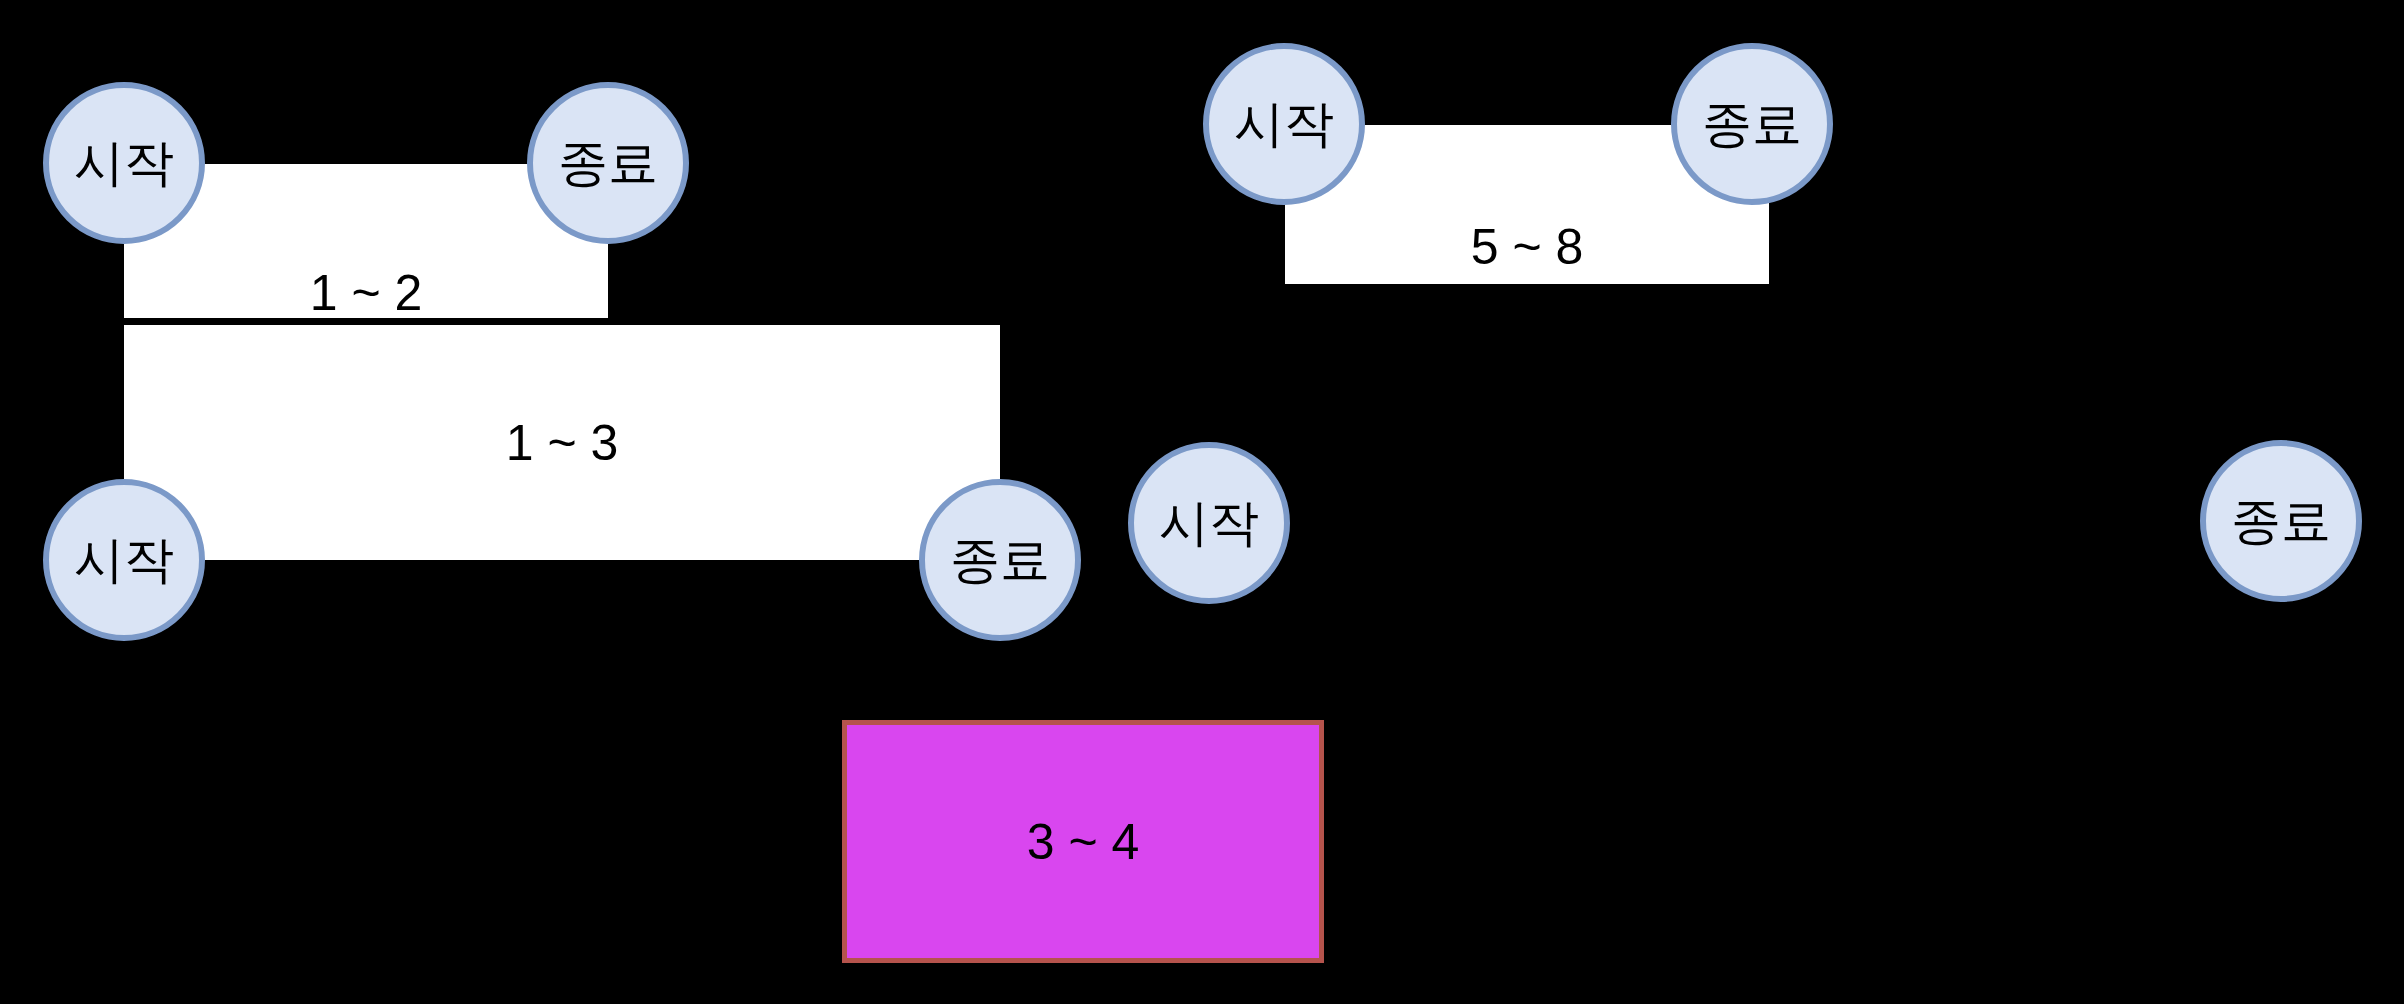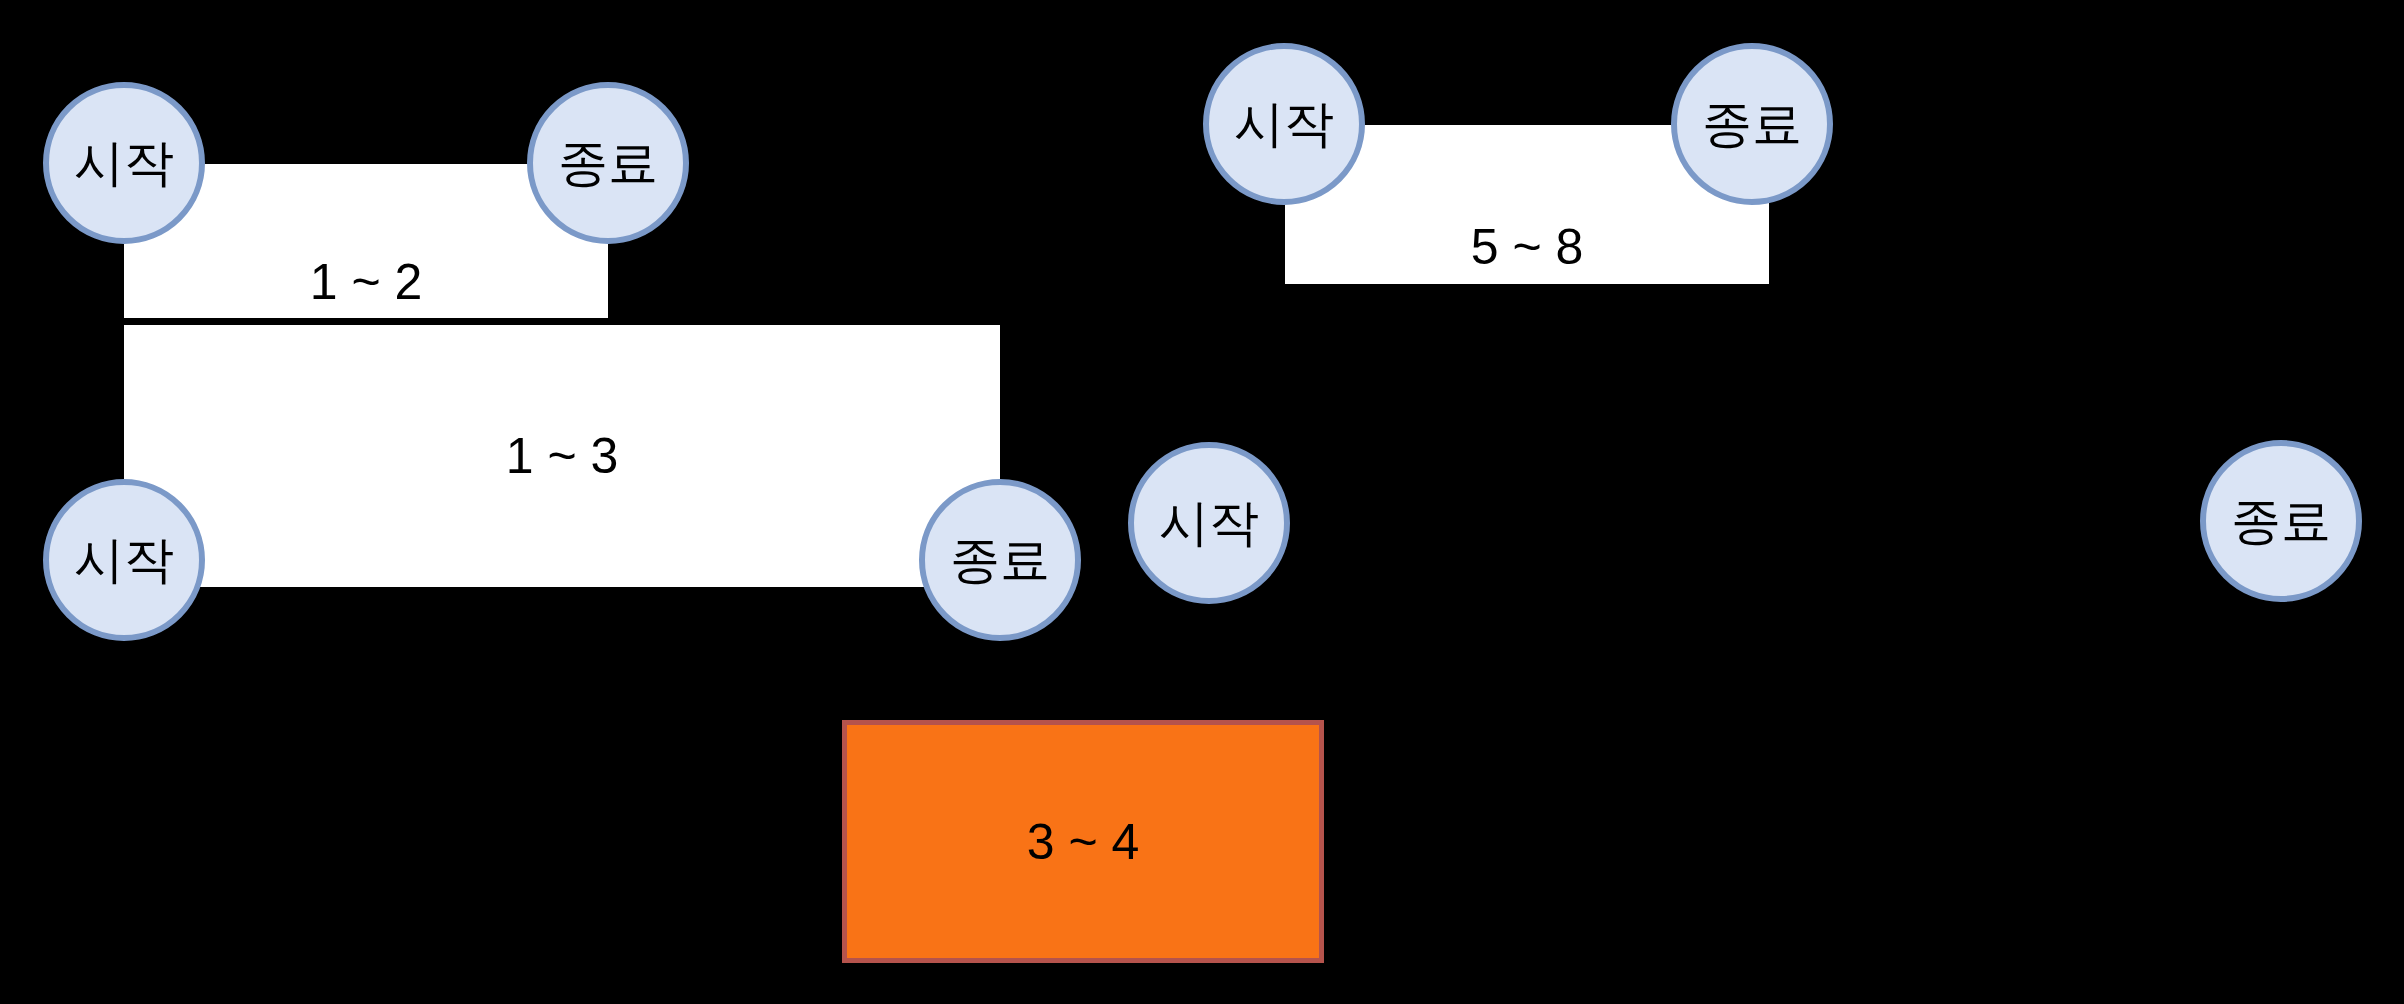"1 ~ 2" #box-1-2 { align-items: none -> flex-end }
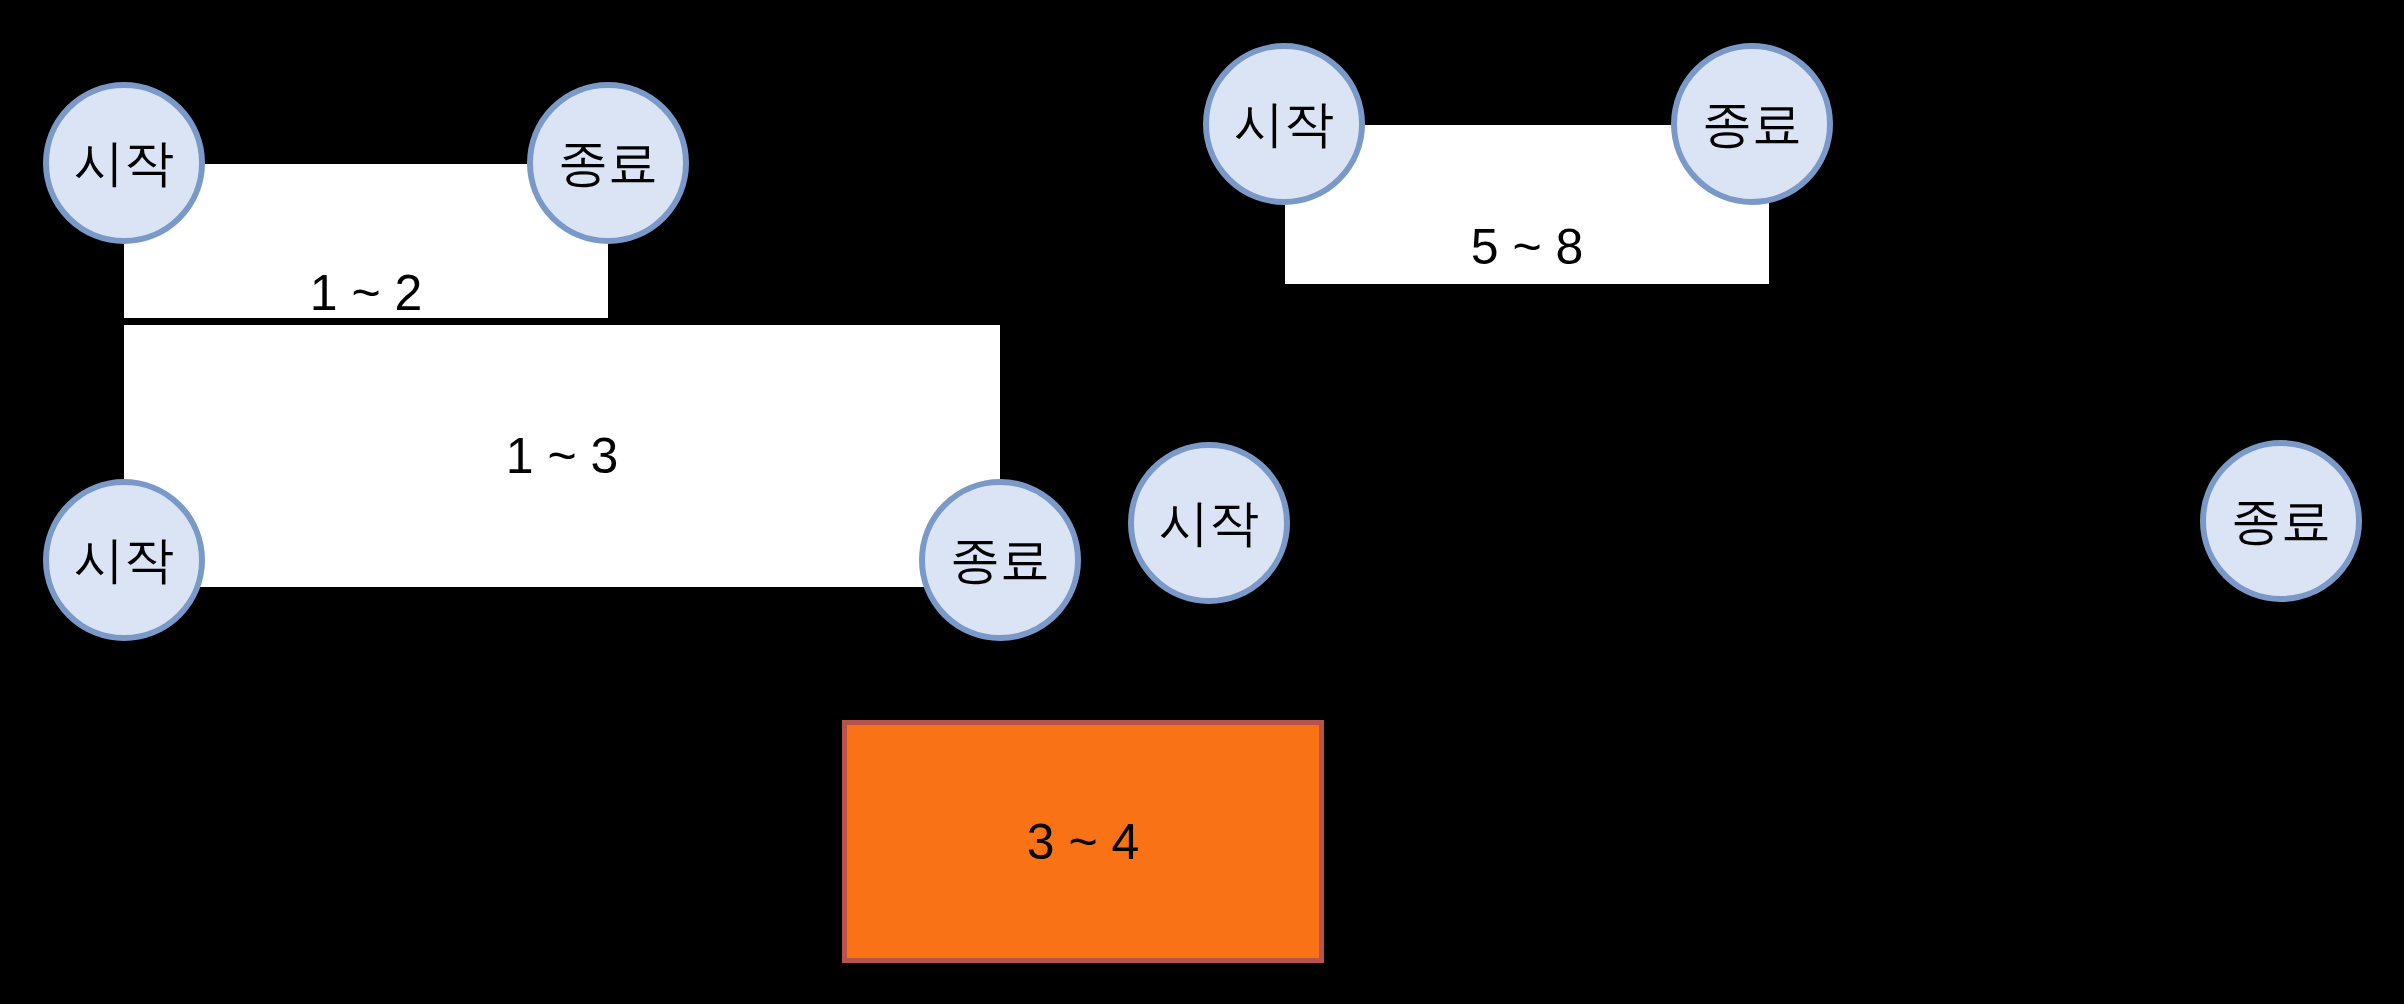"1 ~ 3" #box-1-3 { height: 262px -> 235px }
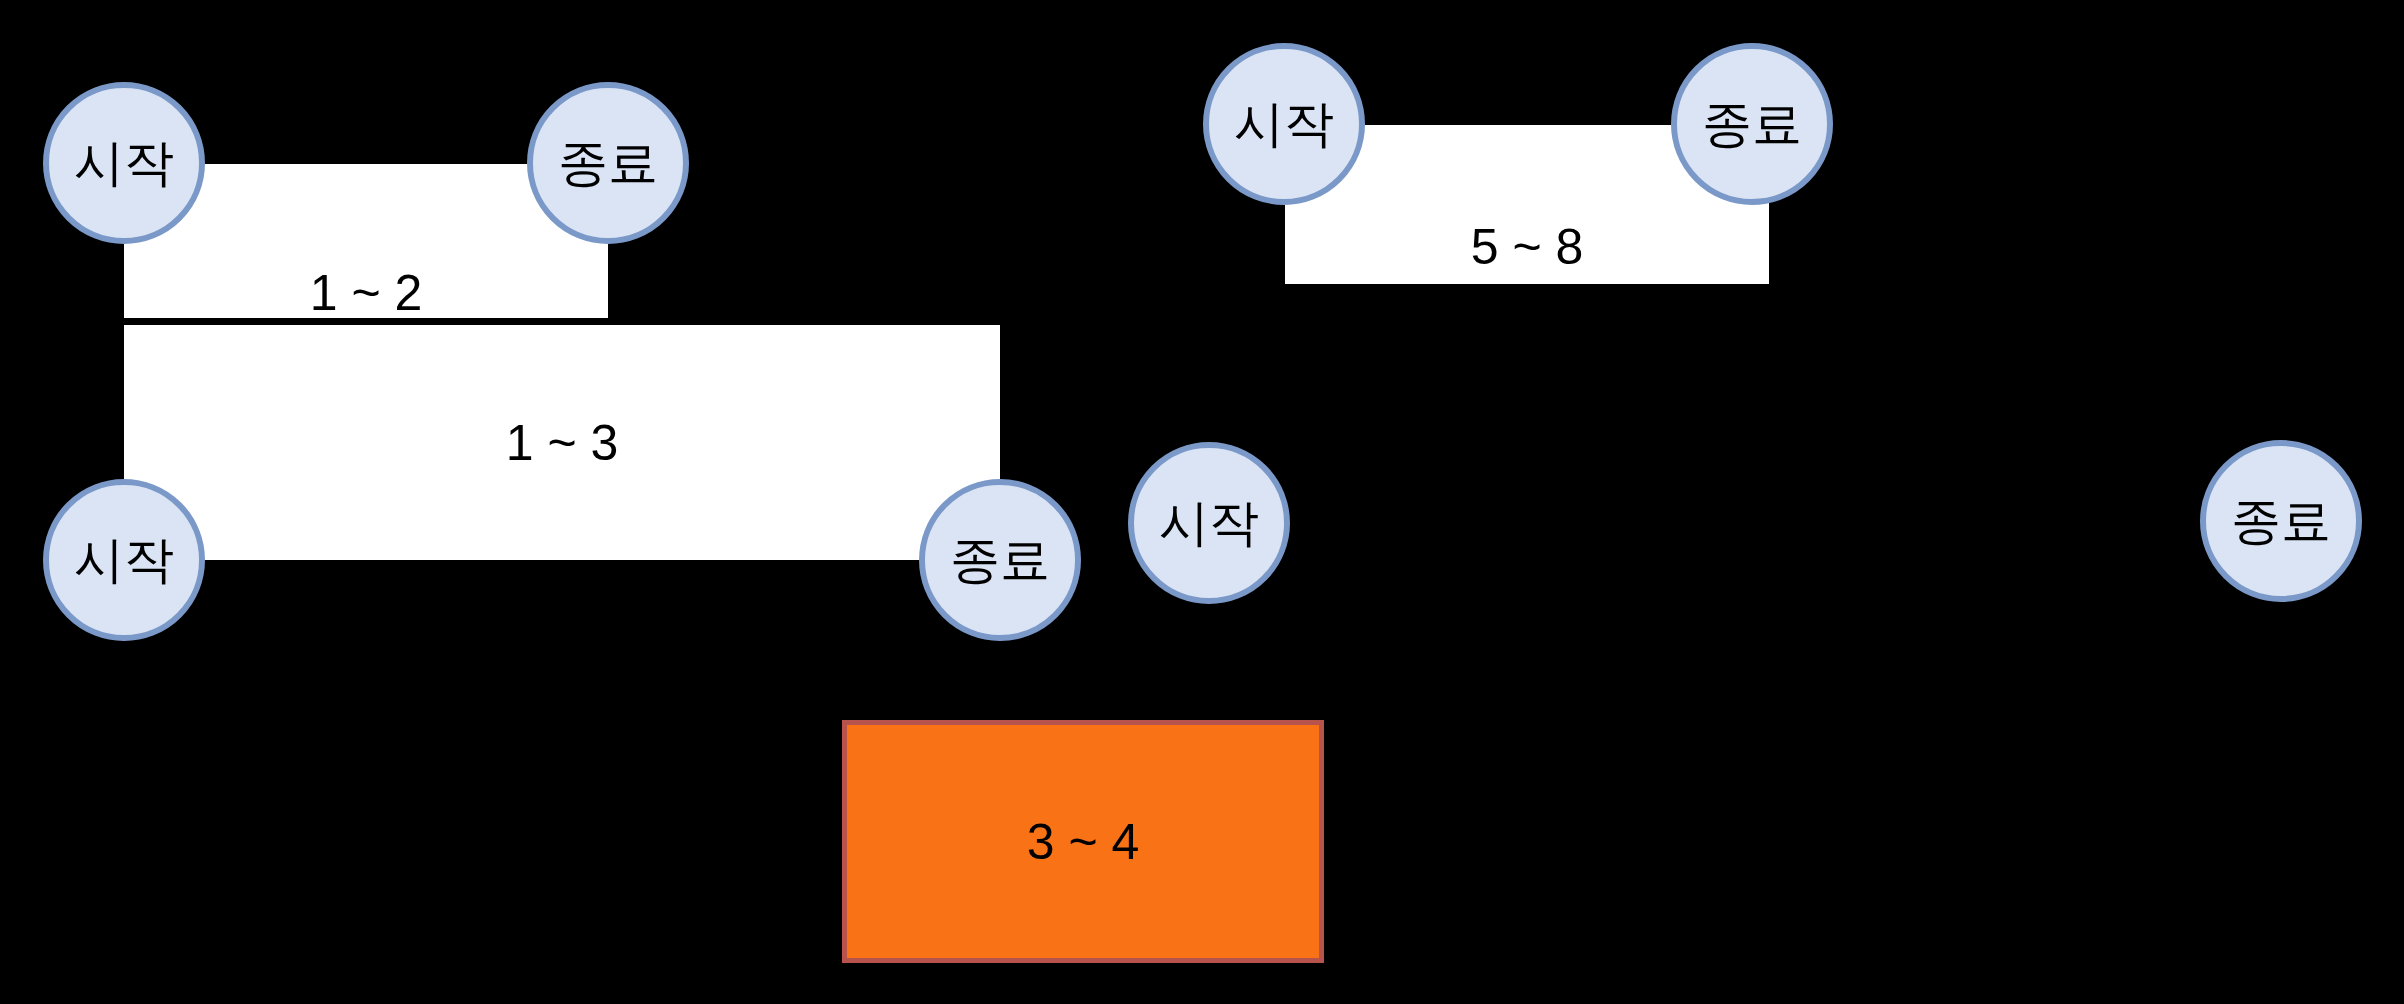"3 ~ 4" #box-3-4 { background: #f97316 -> #d946ef }
